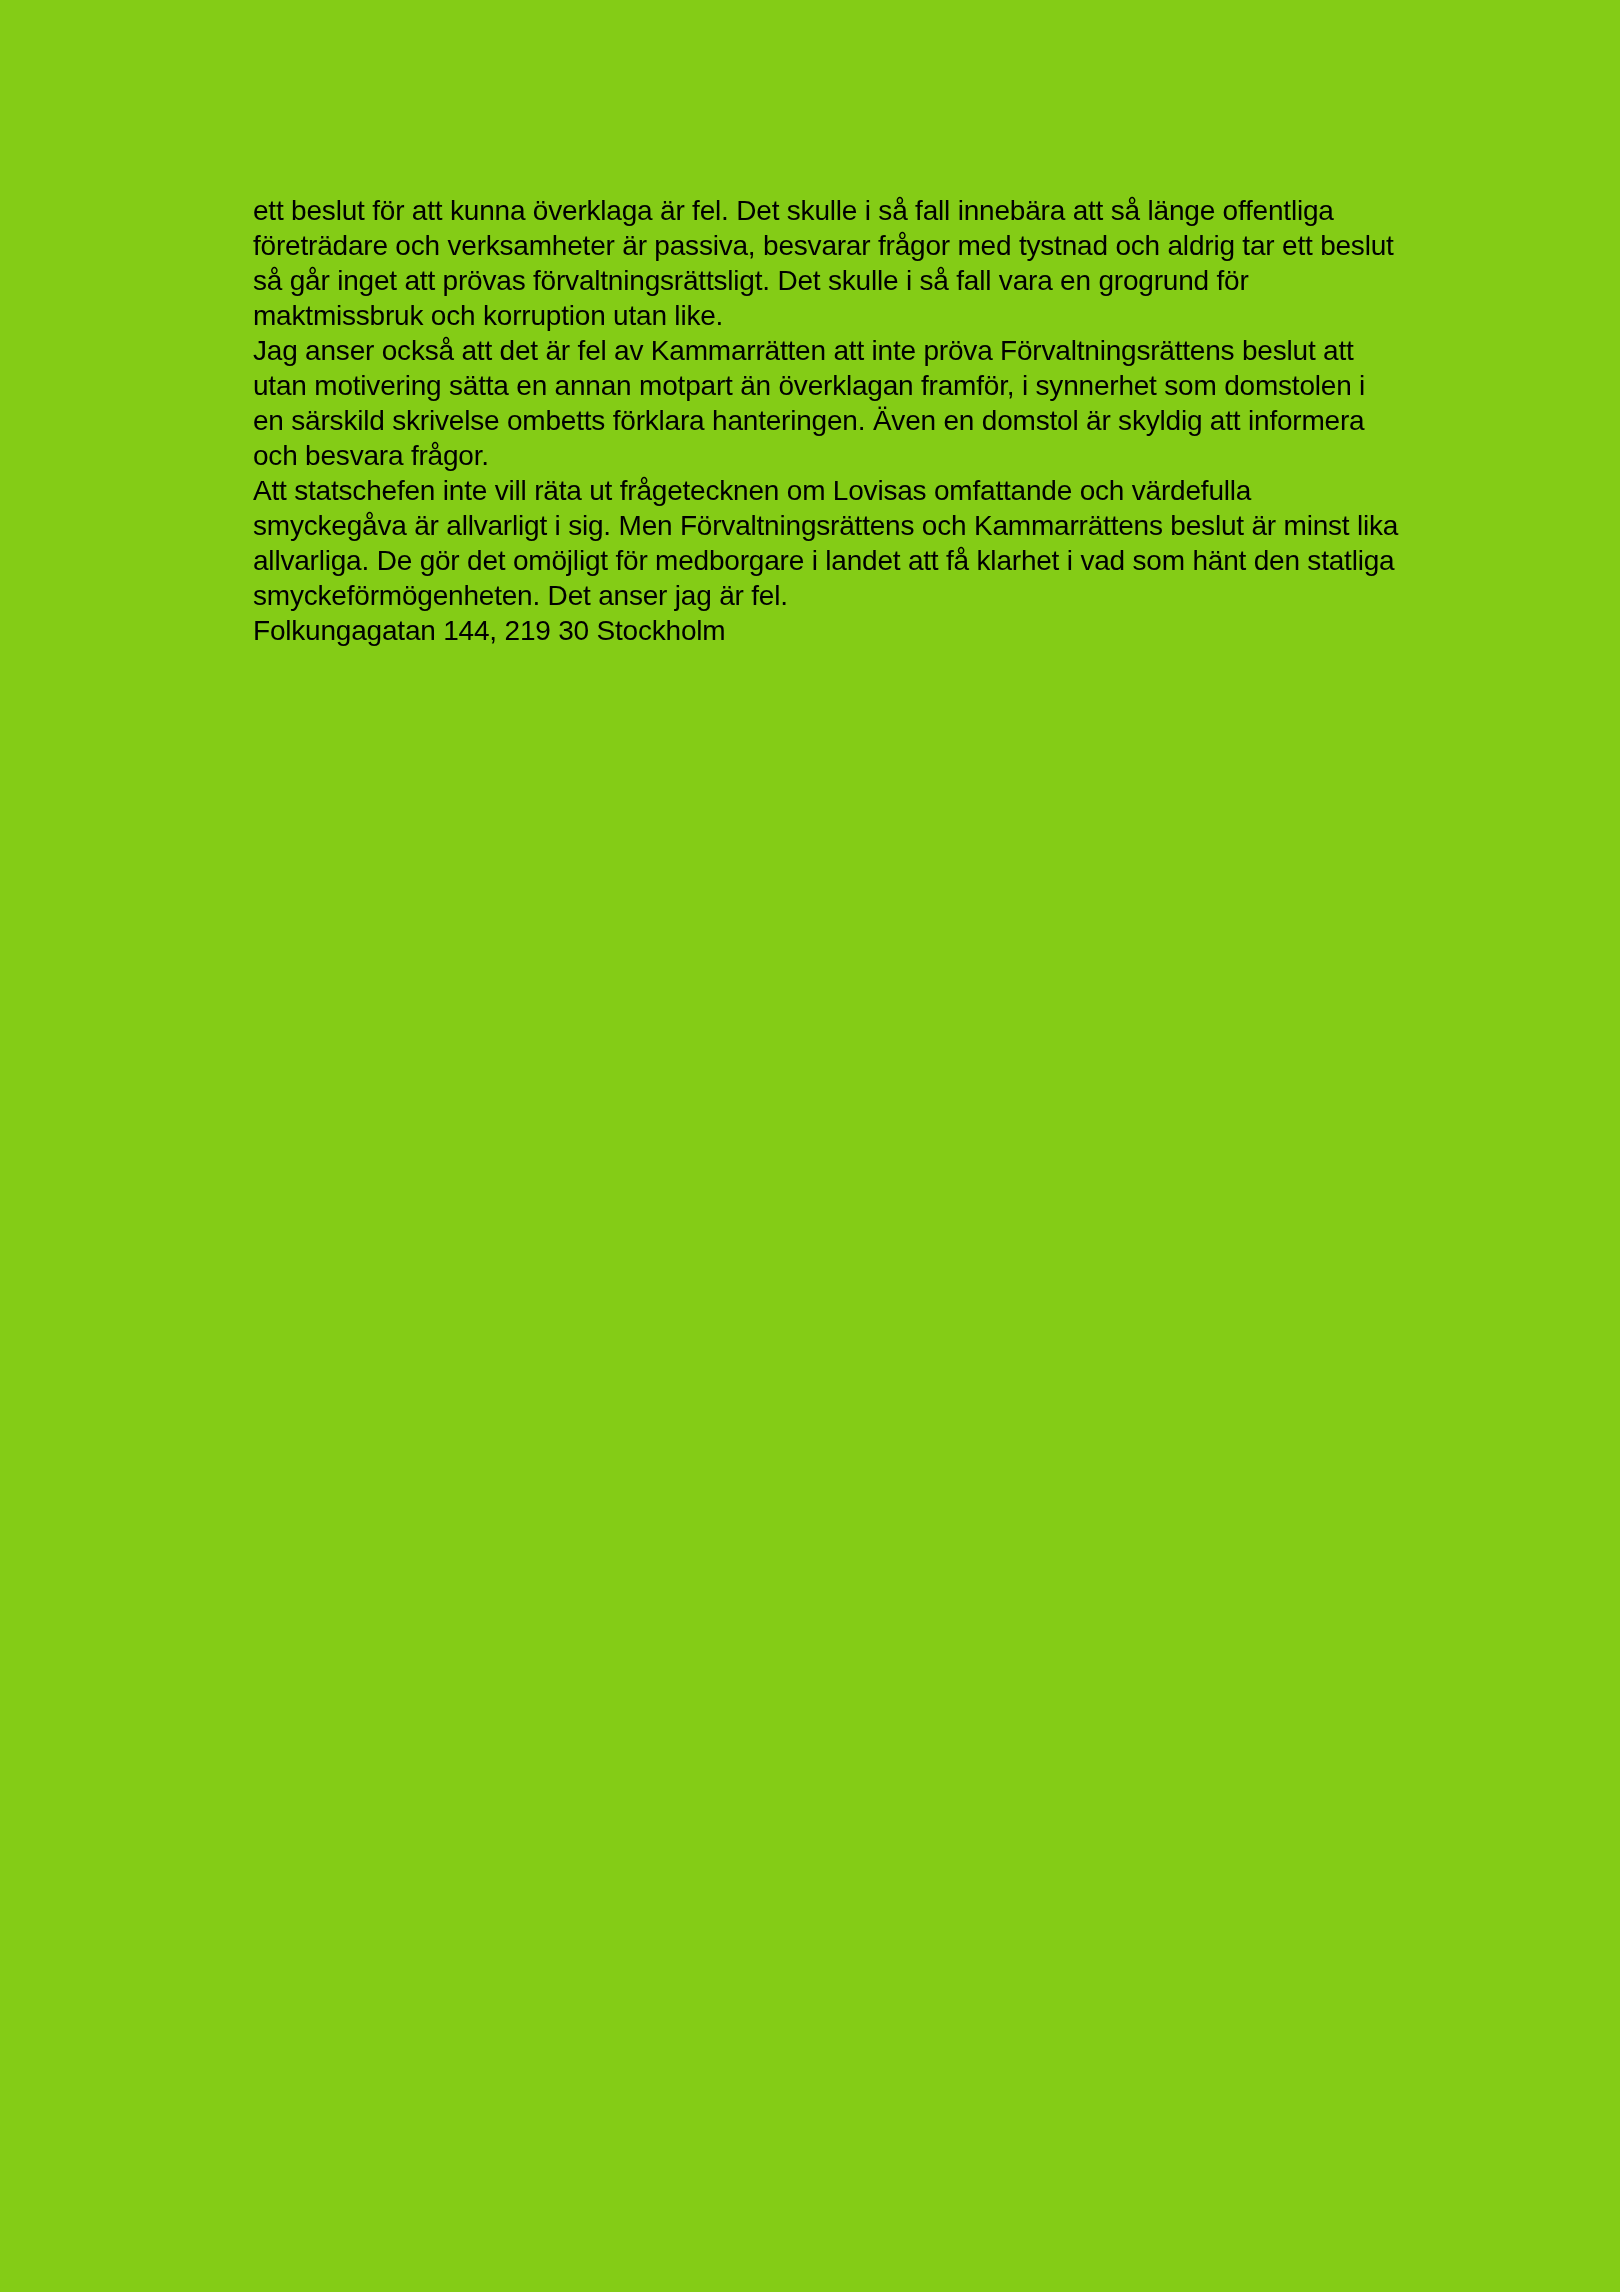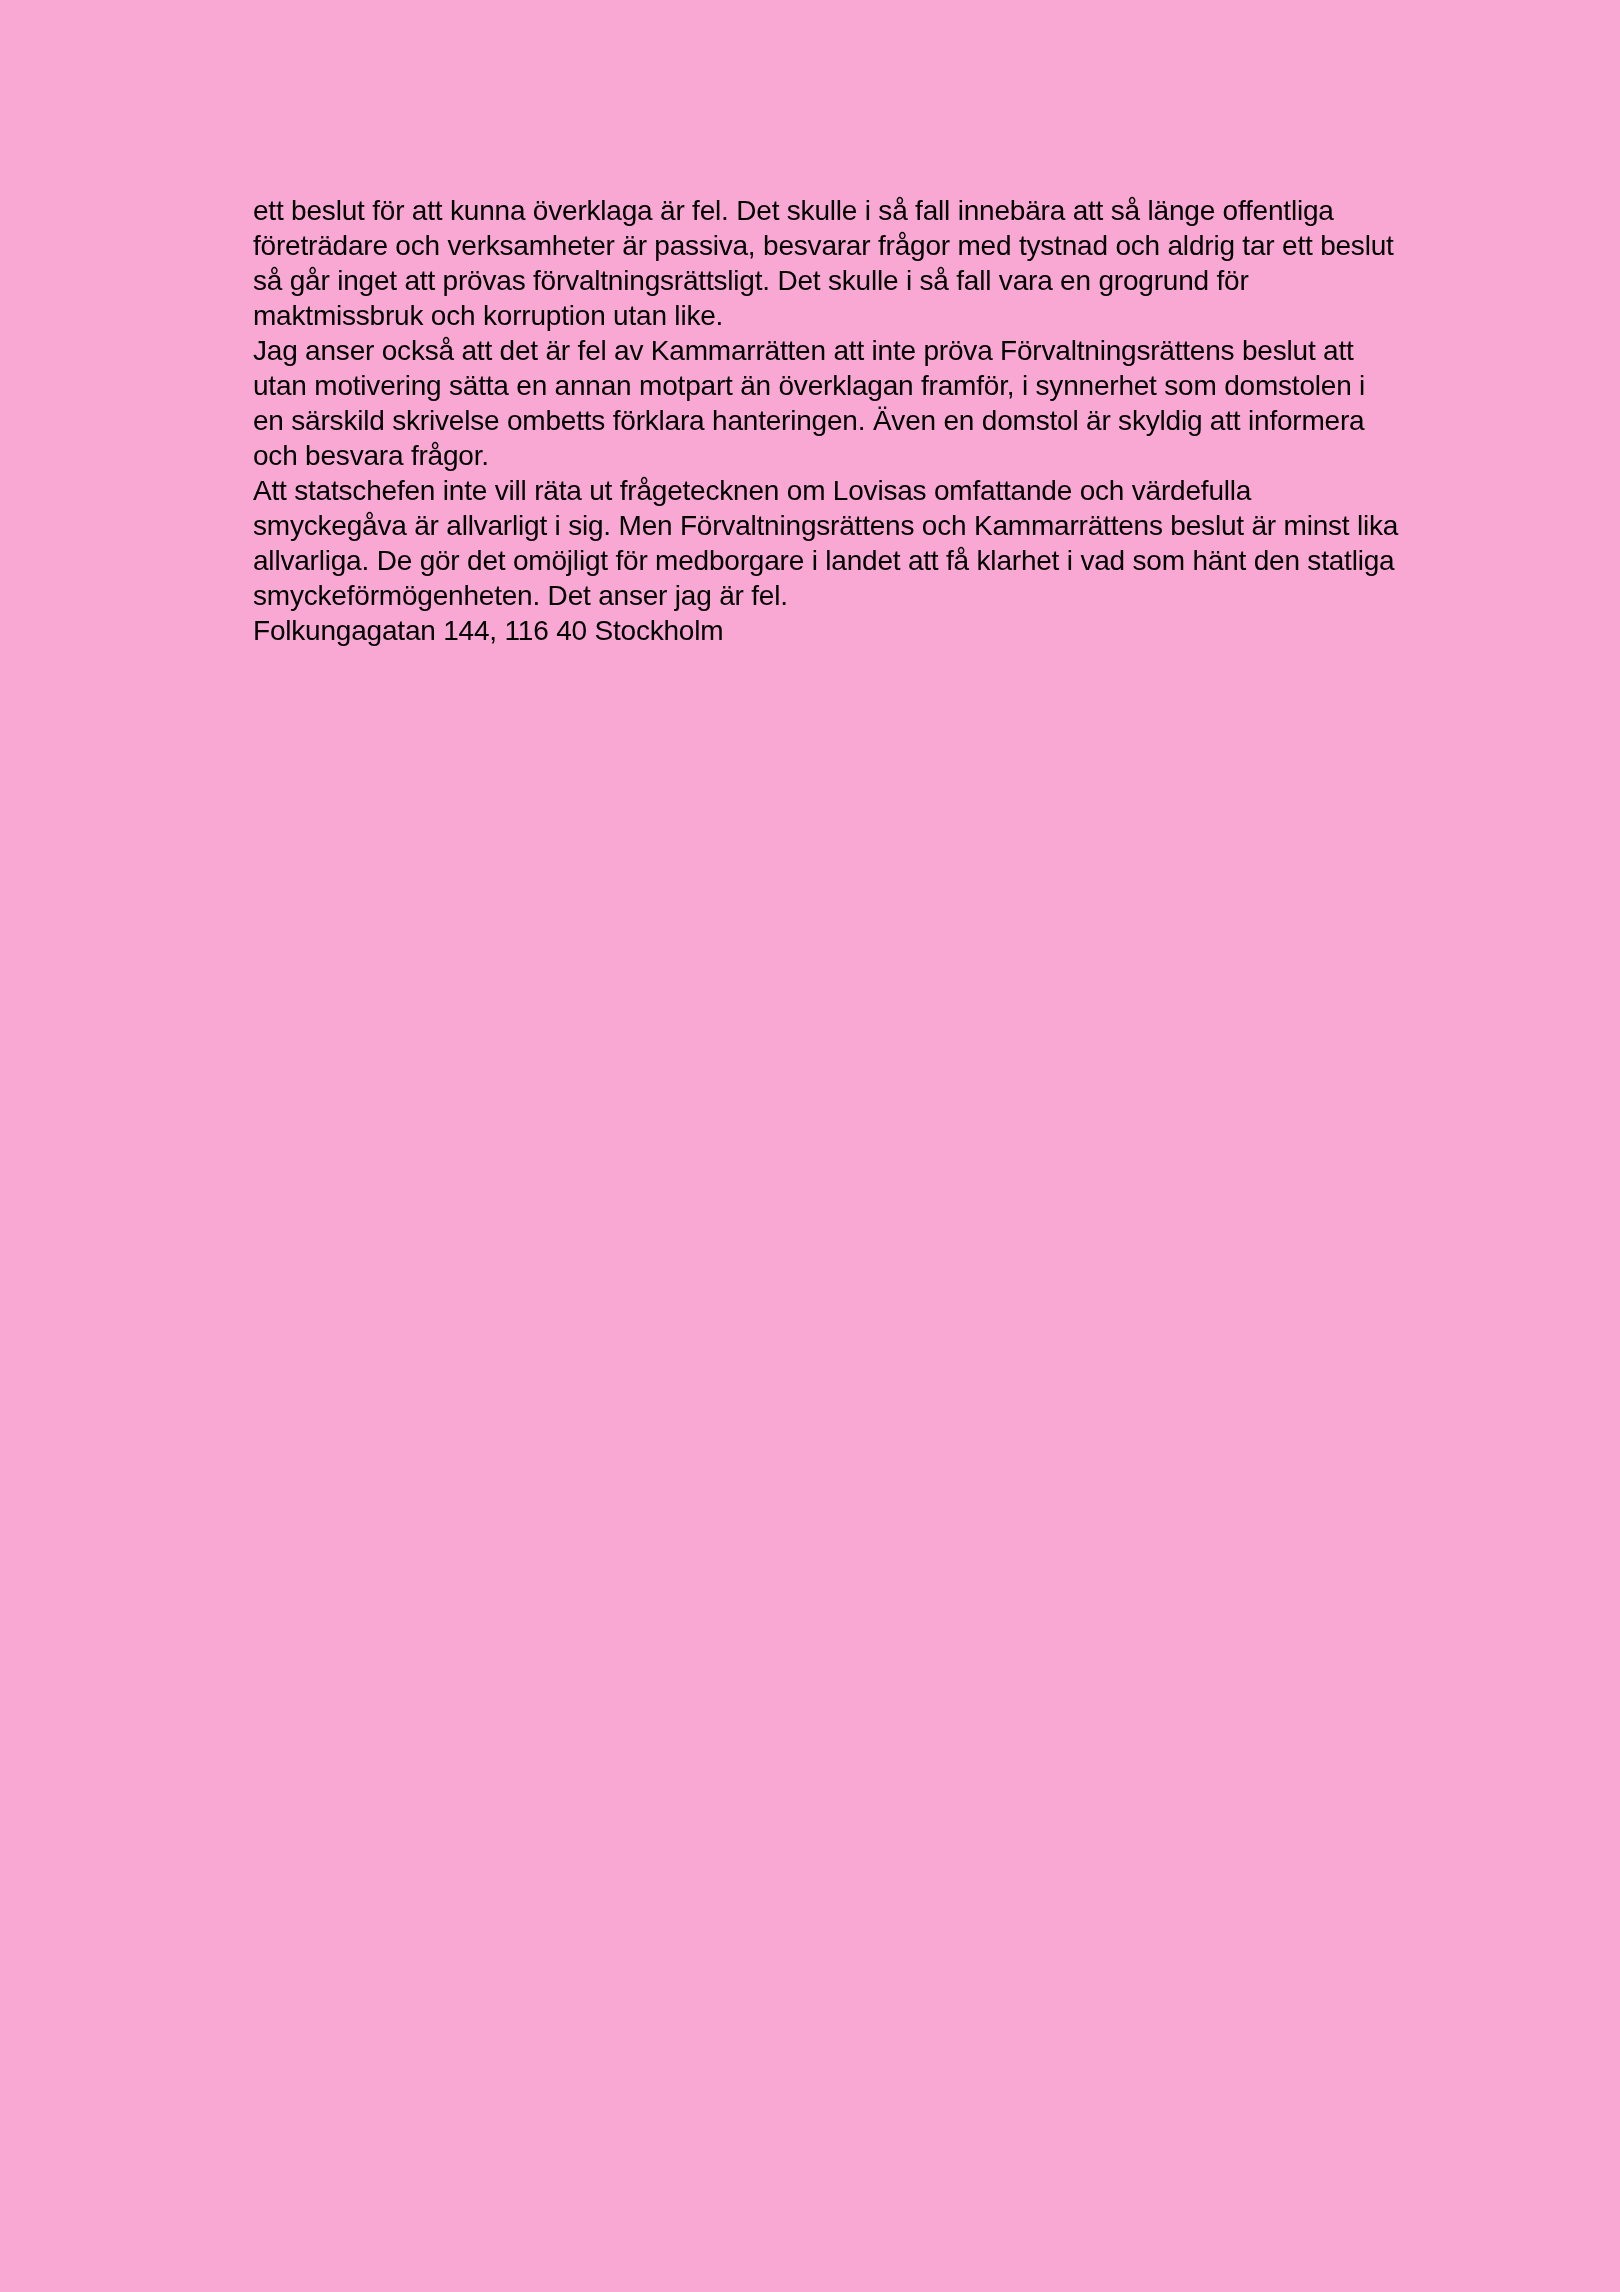"ett beslut för att kunna" .page { background: #f9a8d4 -> #84cc16 }
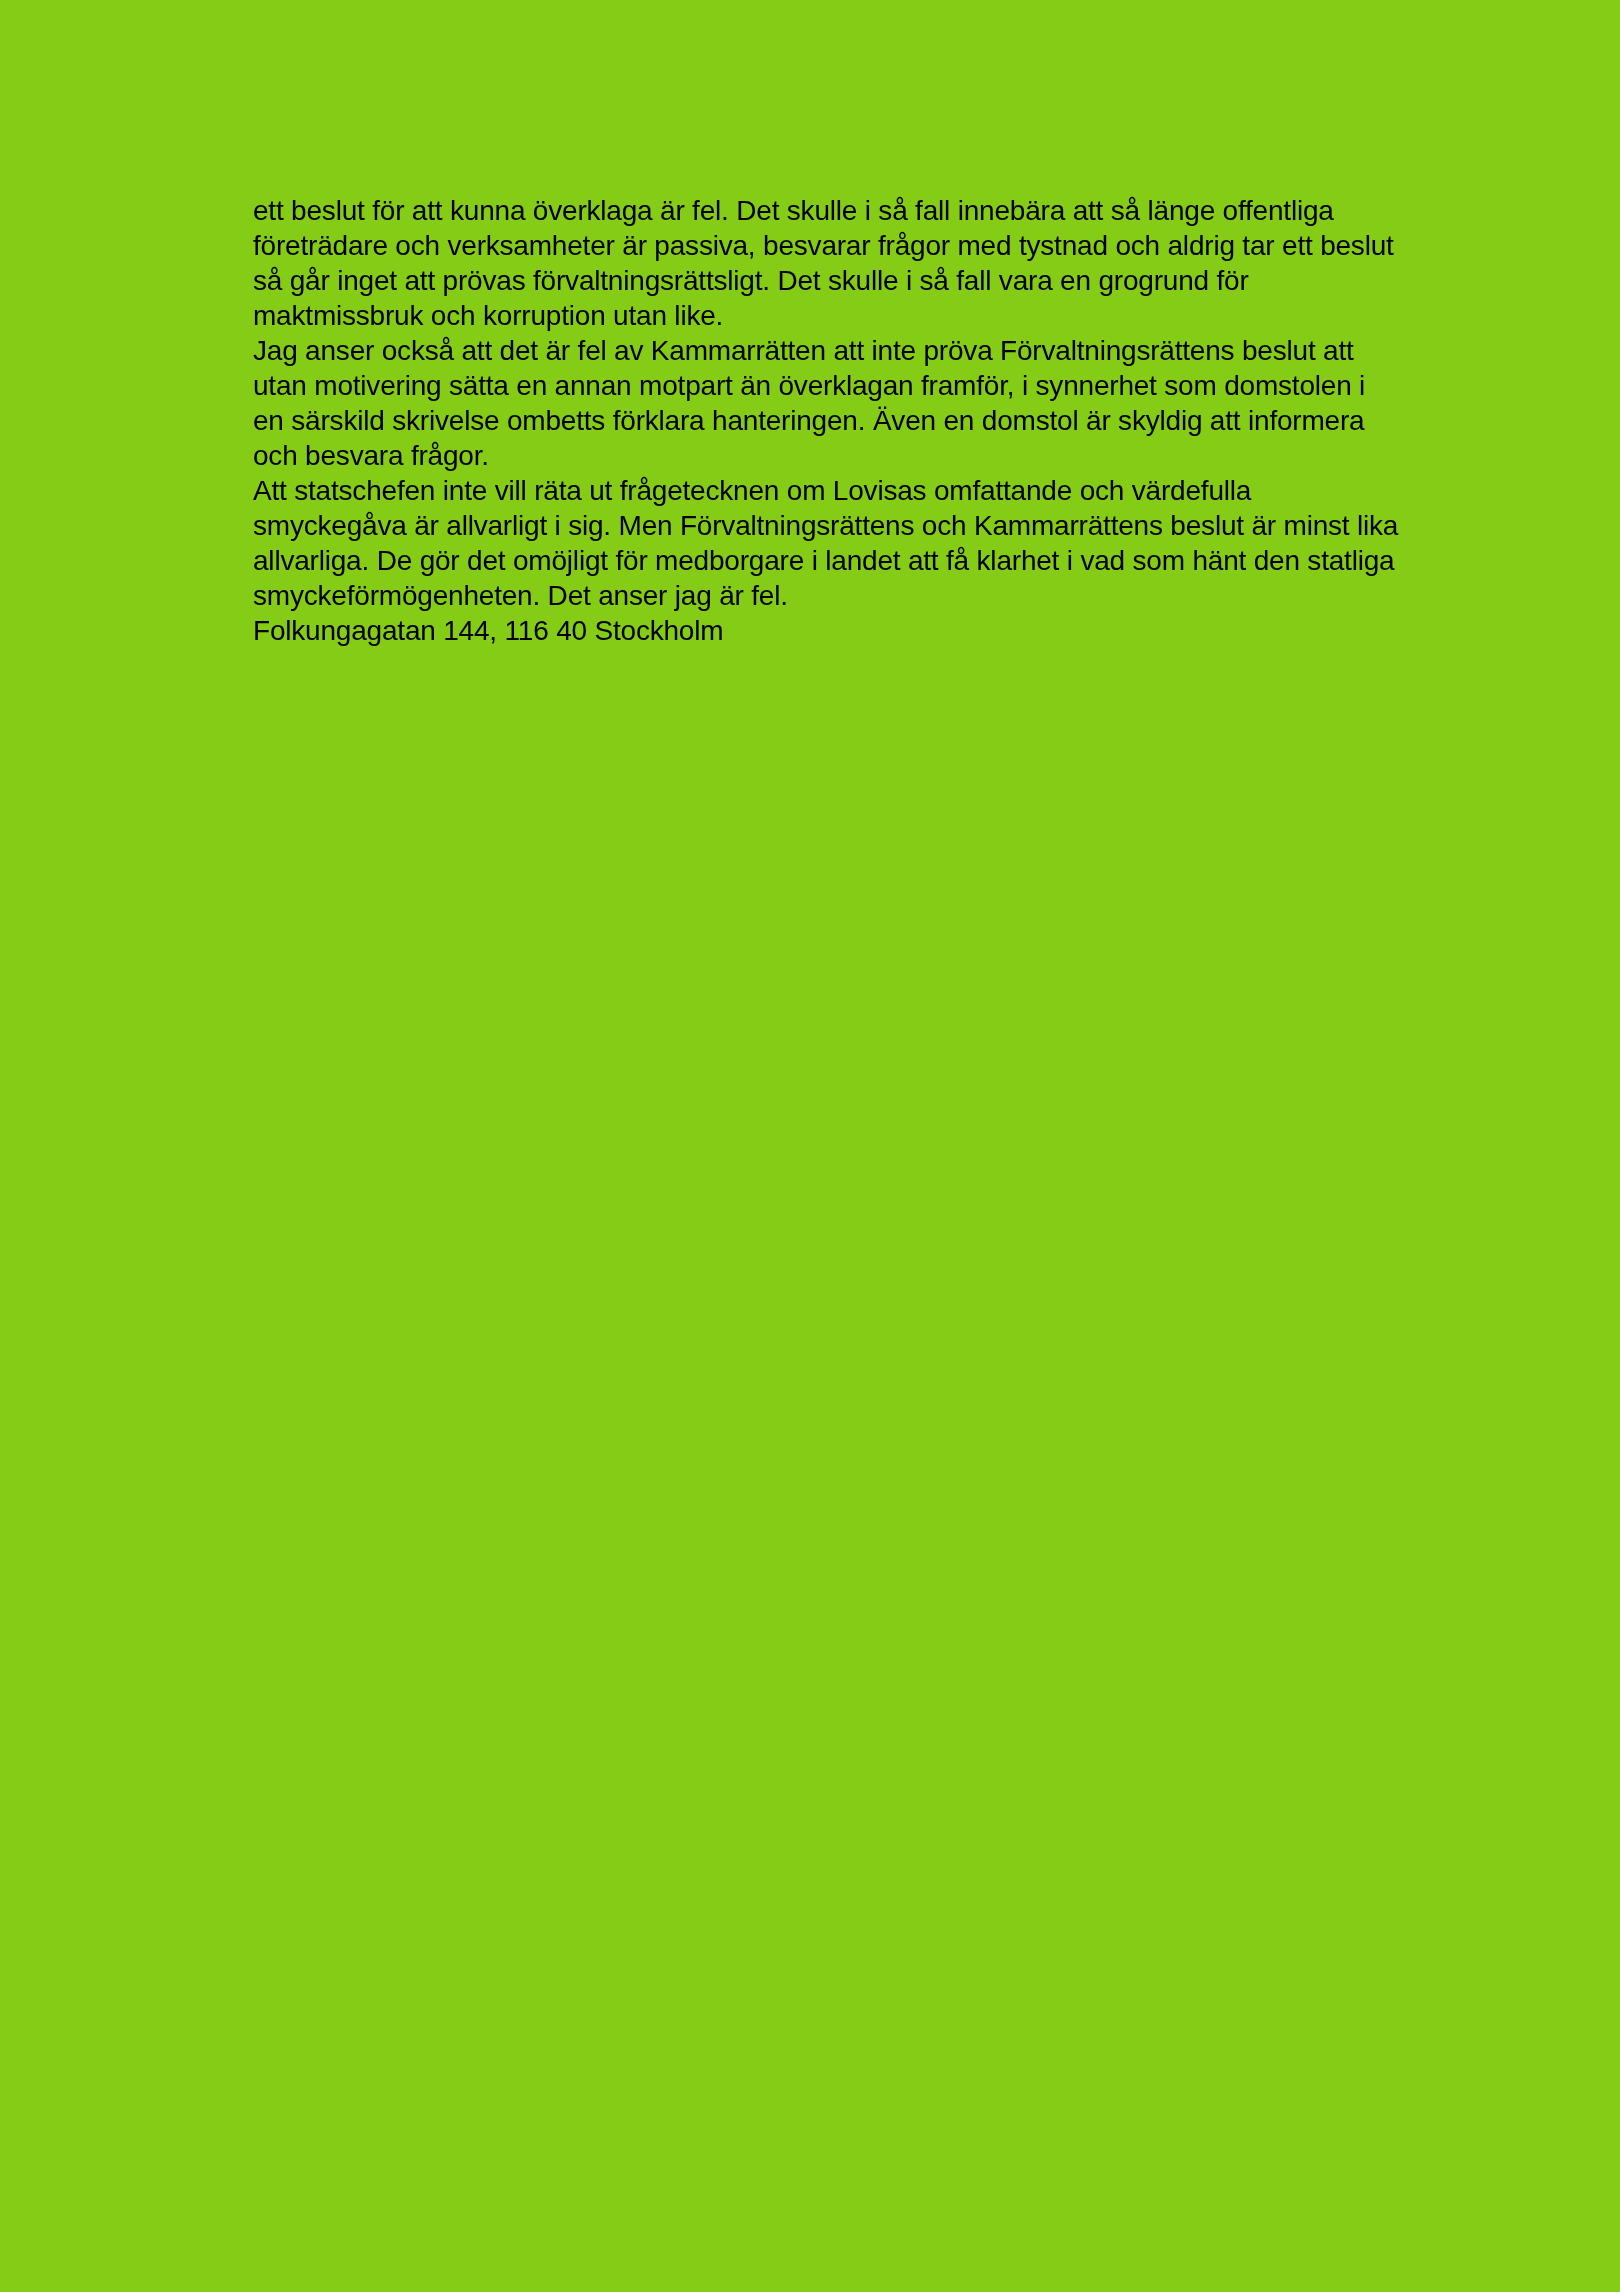"Folkungagatan 144, 116 40 Stockholm" p.address { text: 116 40 -> 219 30 }
